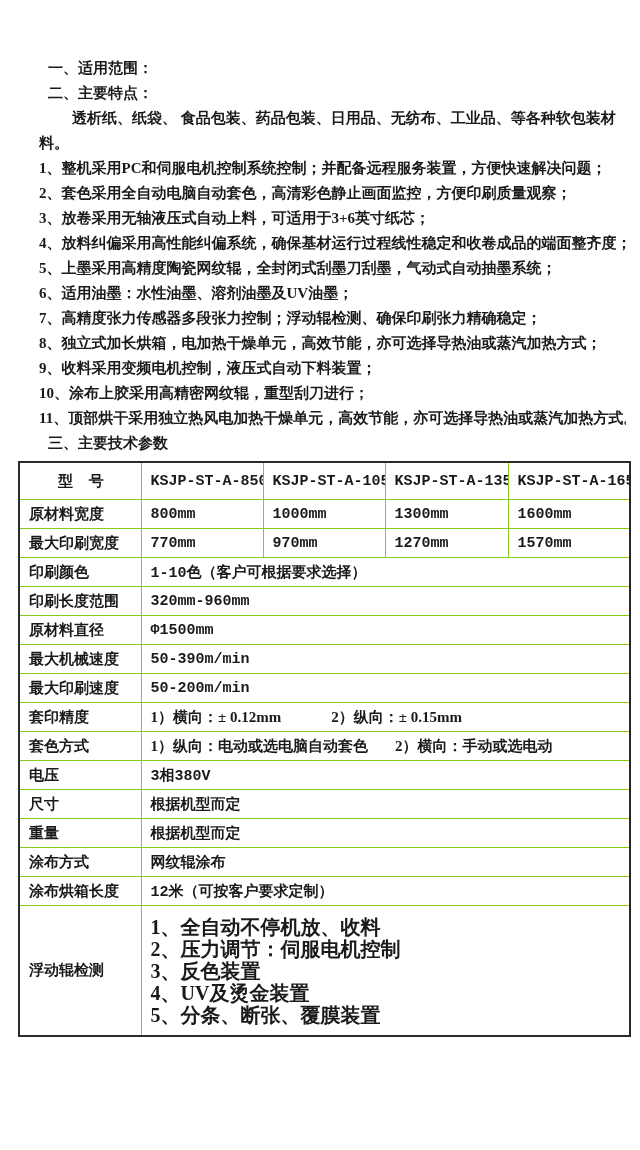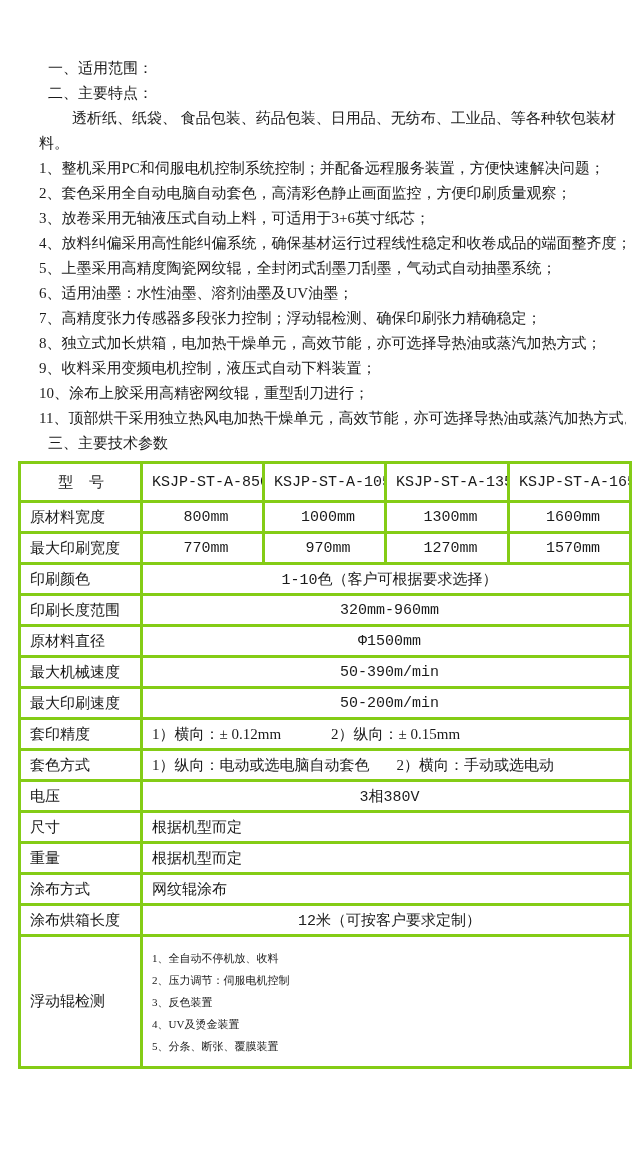"一、适用范围：" .doc { font-weight: none -> bold }
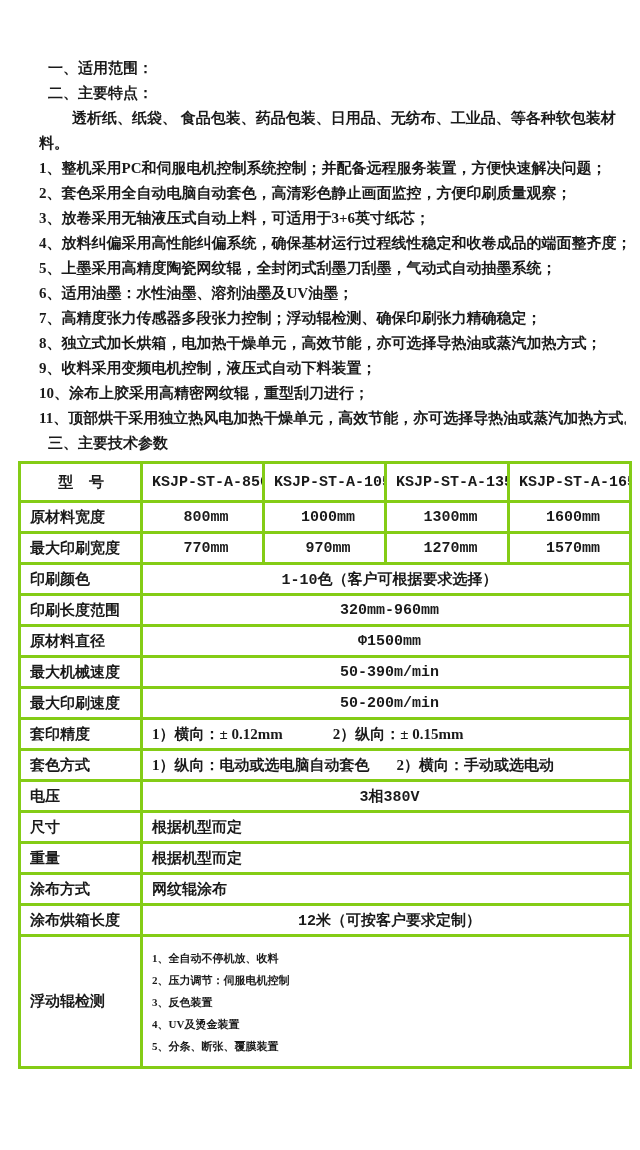"型 号" table.specs td { border: 3px solid #84cc16 -> 1px solid #84cc16 }
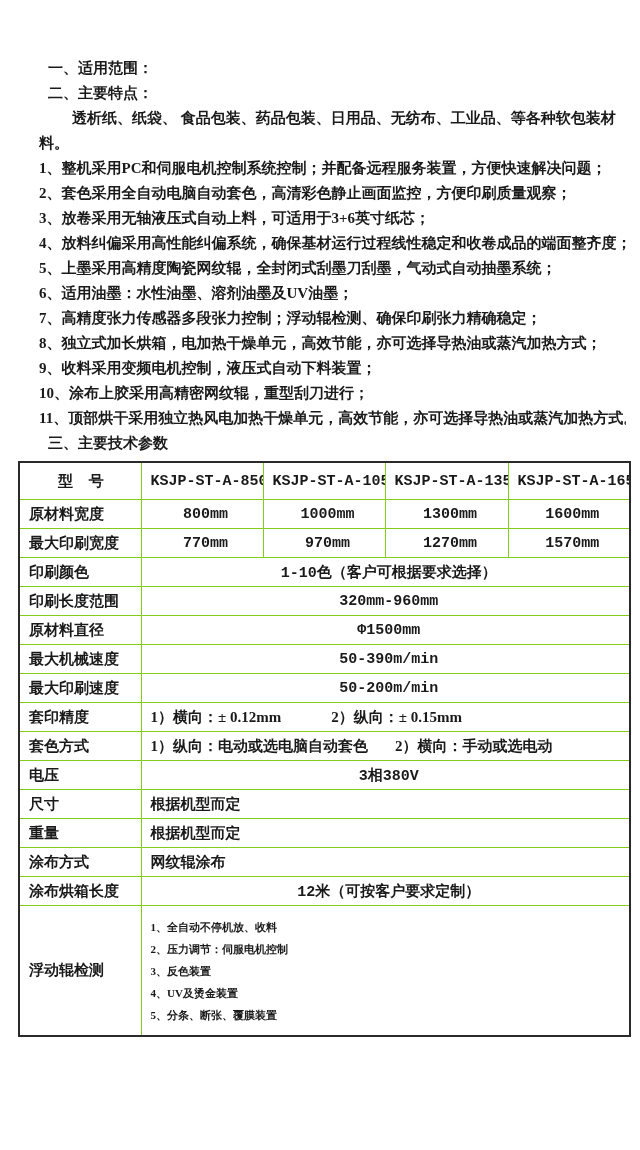"800mm" .mono { text-align: center -> none }
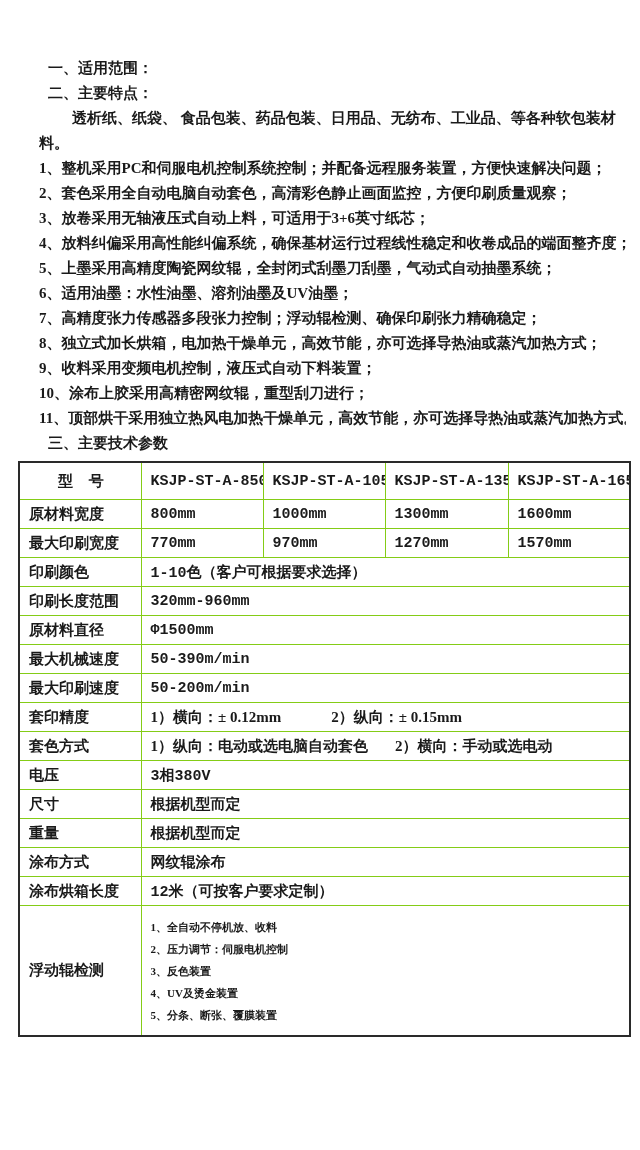"1、全自动不停机放、收料" .opt-line { font-size: 11px -> 20px }
